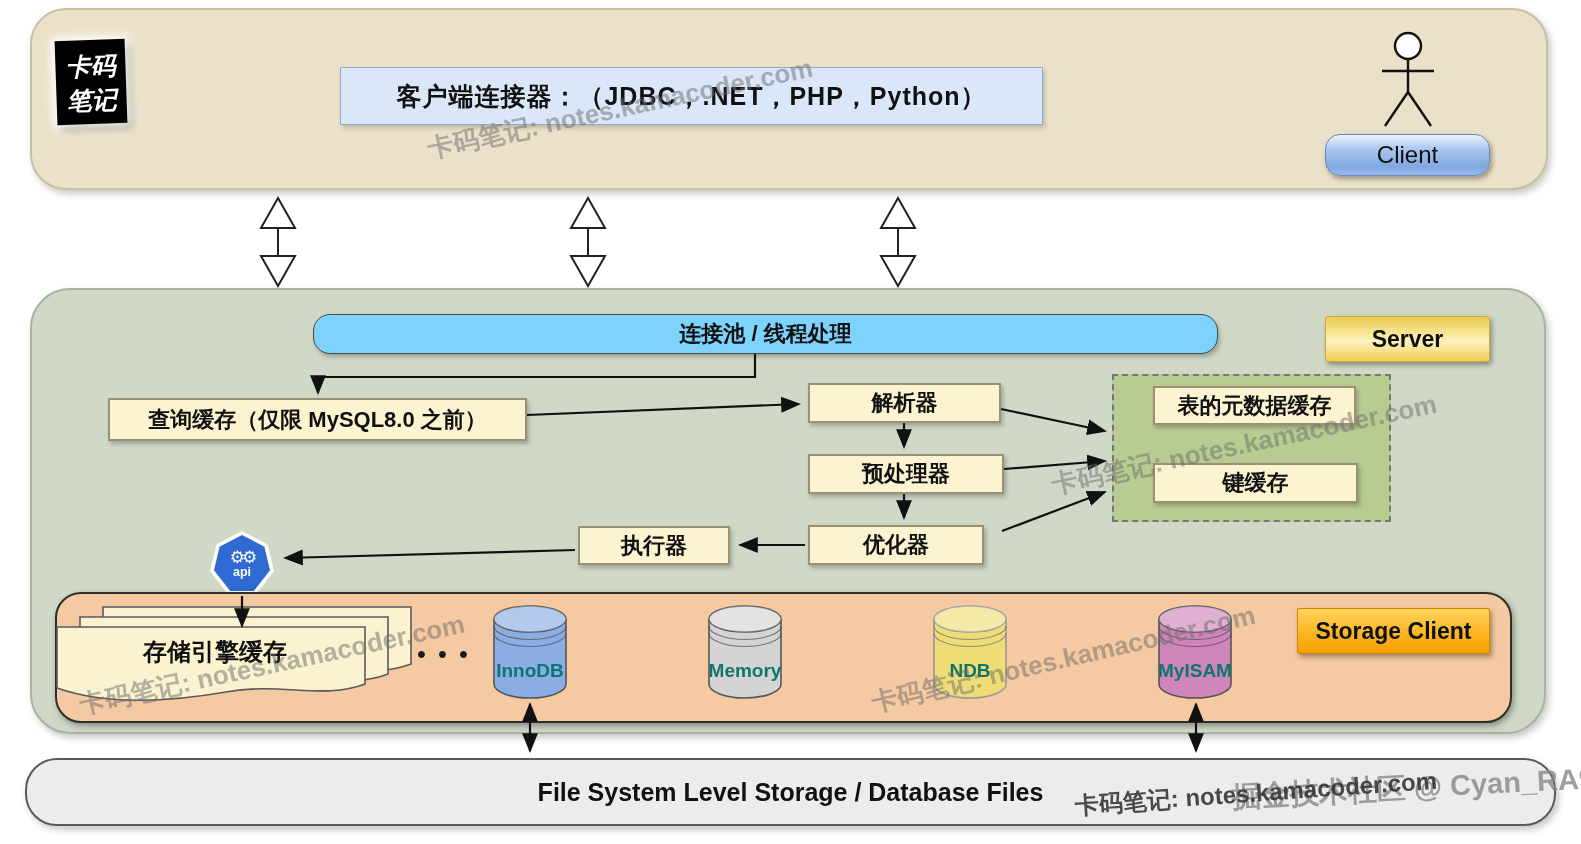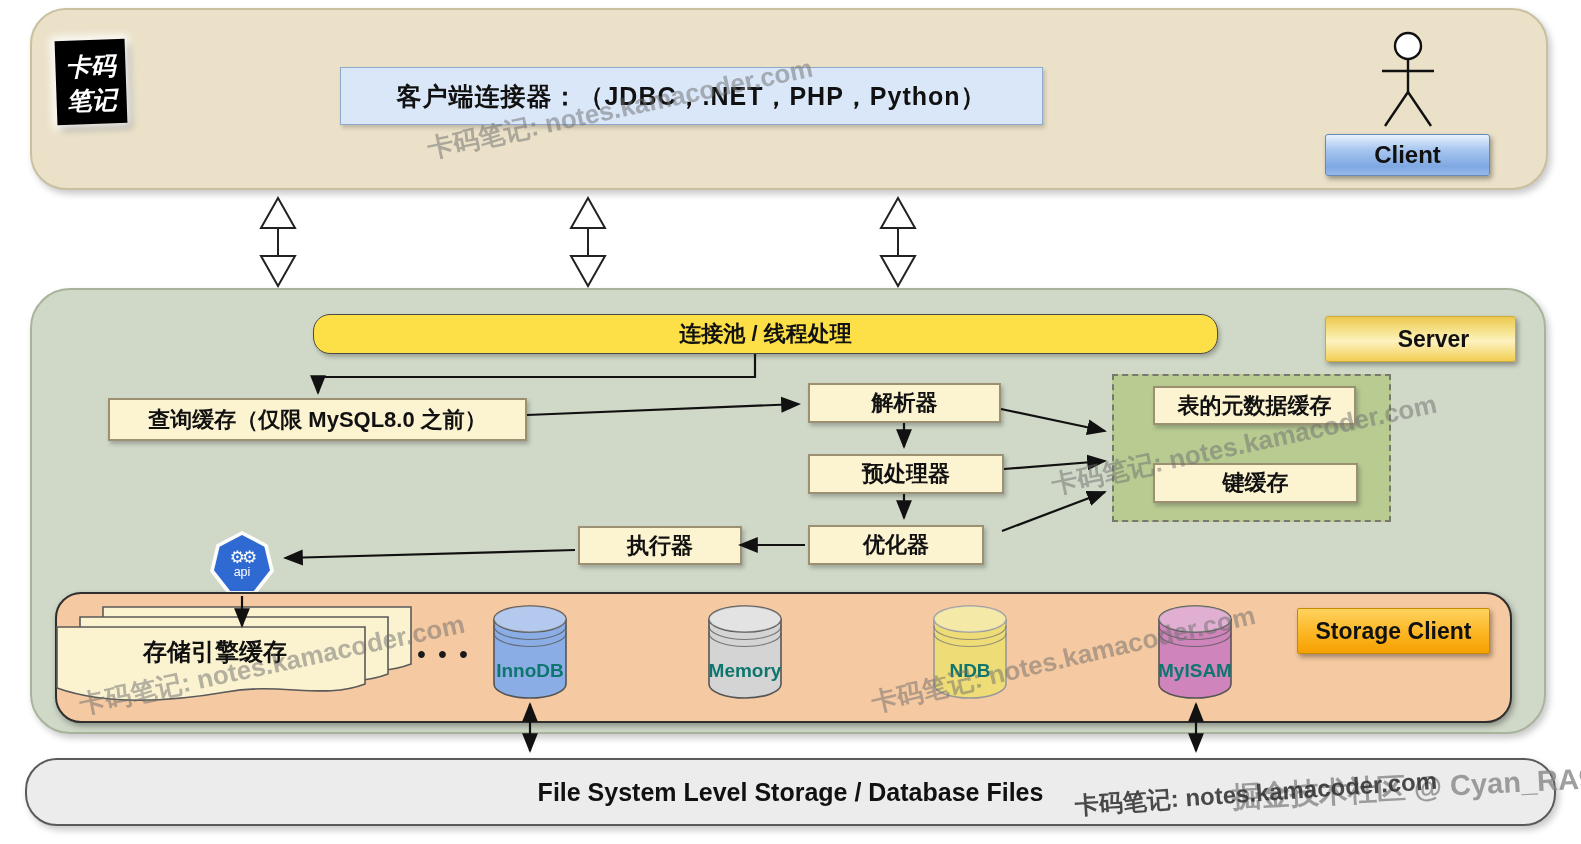"Client" .client-btn { border-radius: 3px -> 15px; font-weight: bold -> normal }
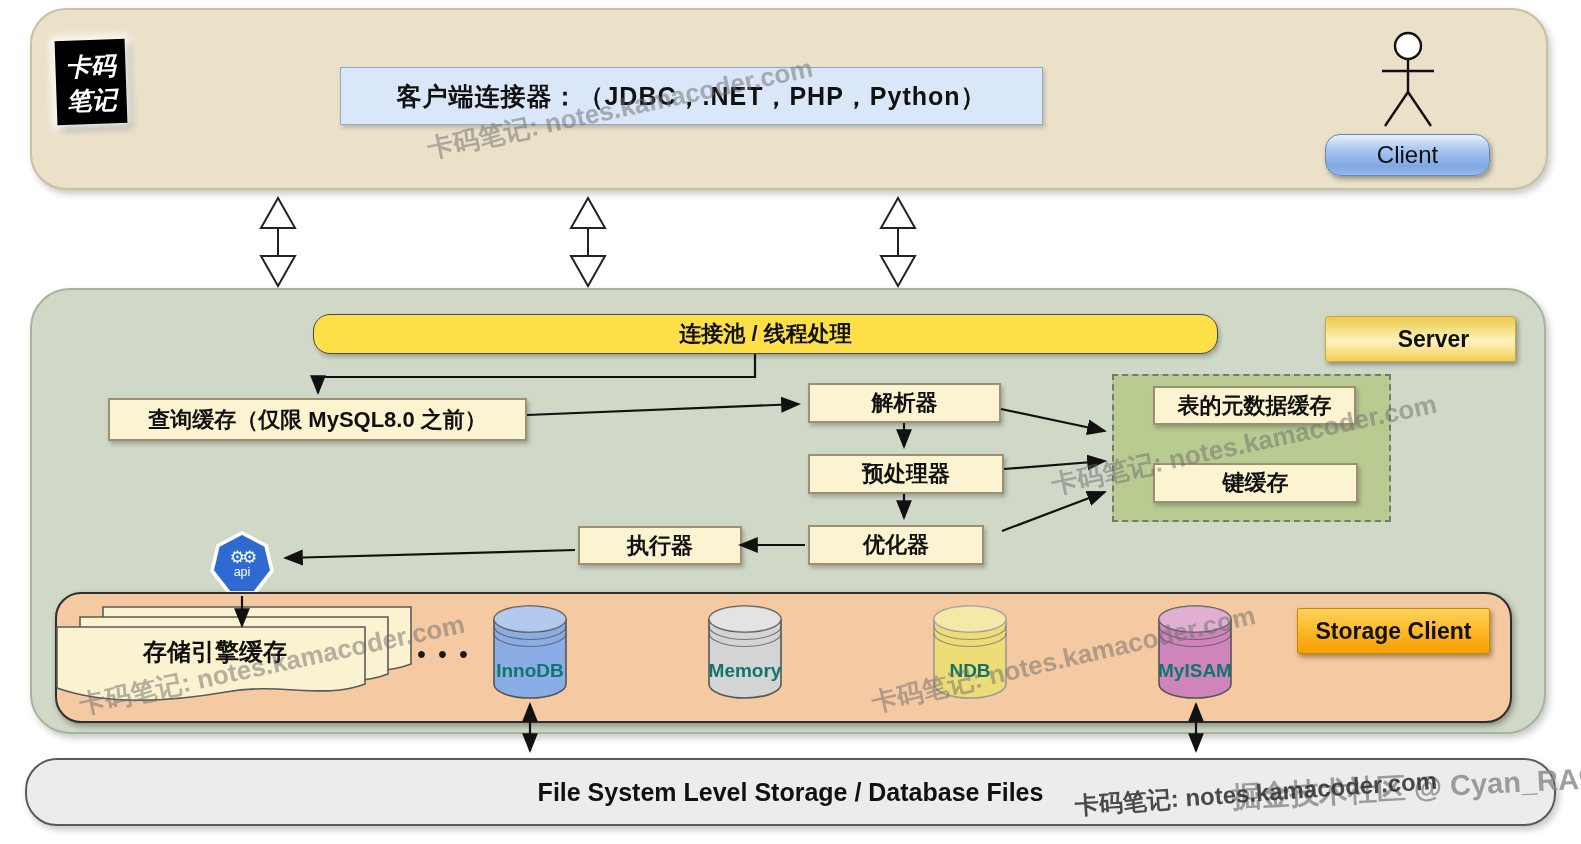"连接池 / 线程处理" .pool-box { background: #fde047 -> #7dd3fc }
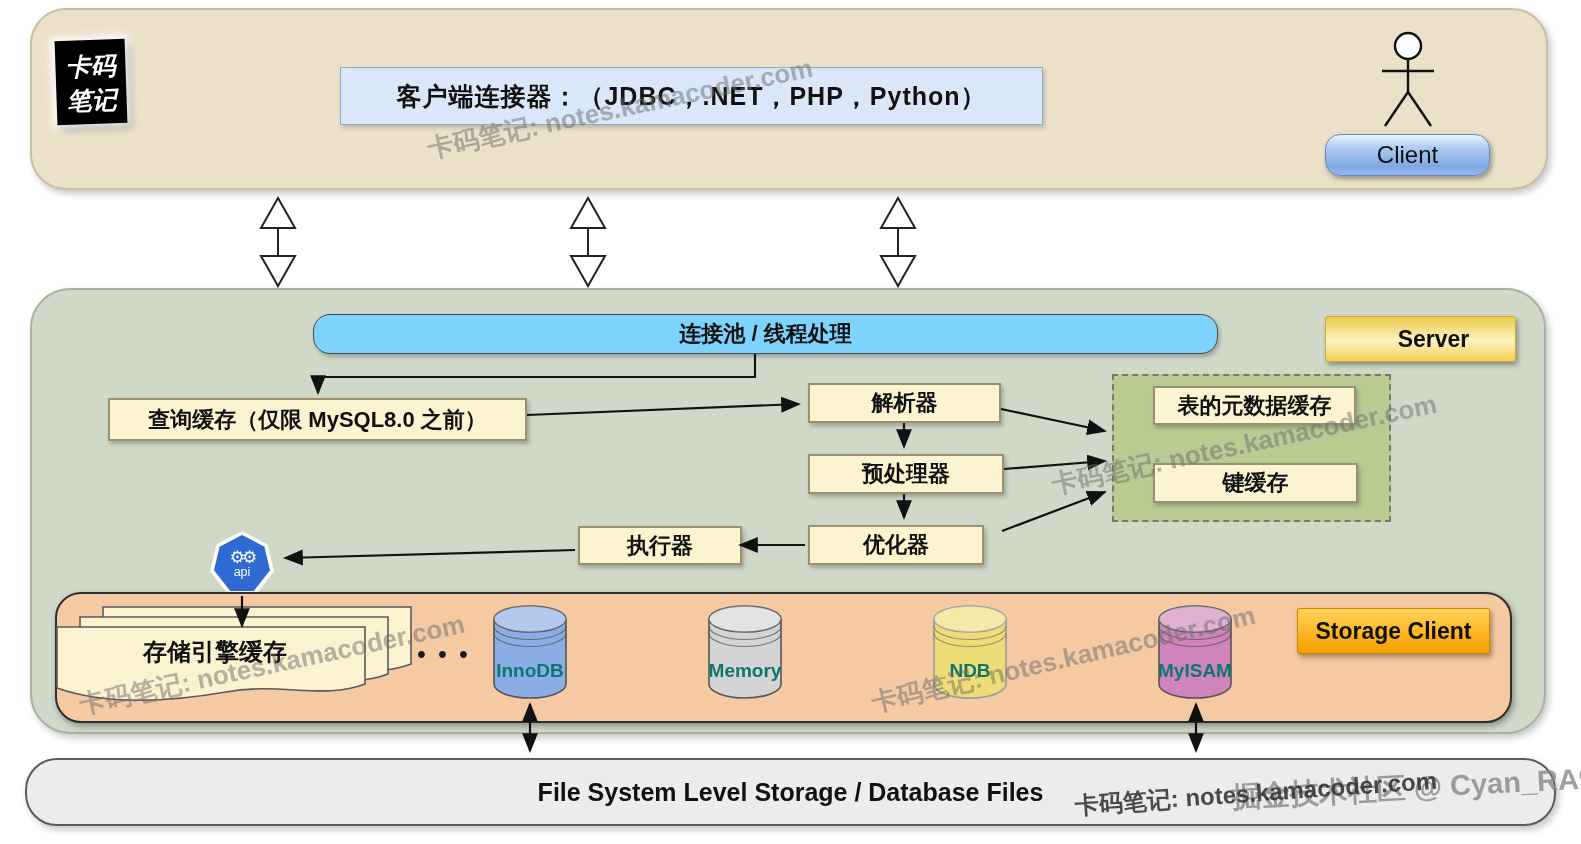"Server" .server-btn { padding-left: 26px -> none }
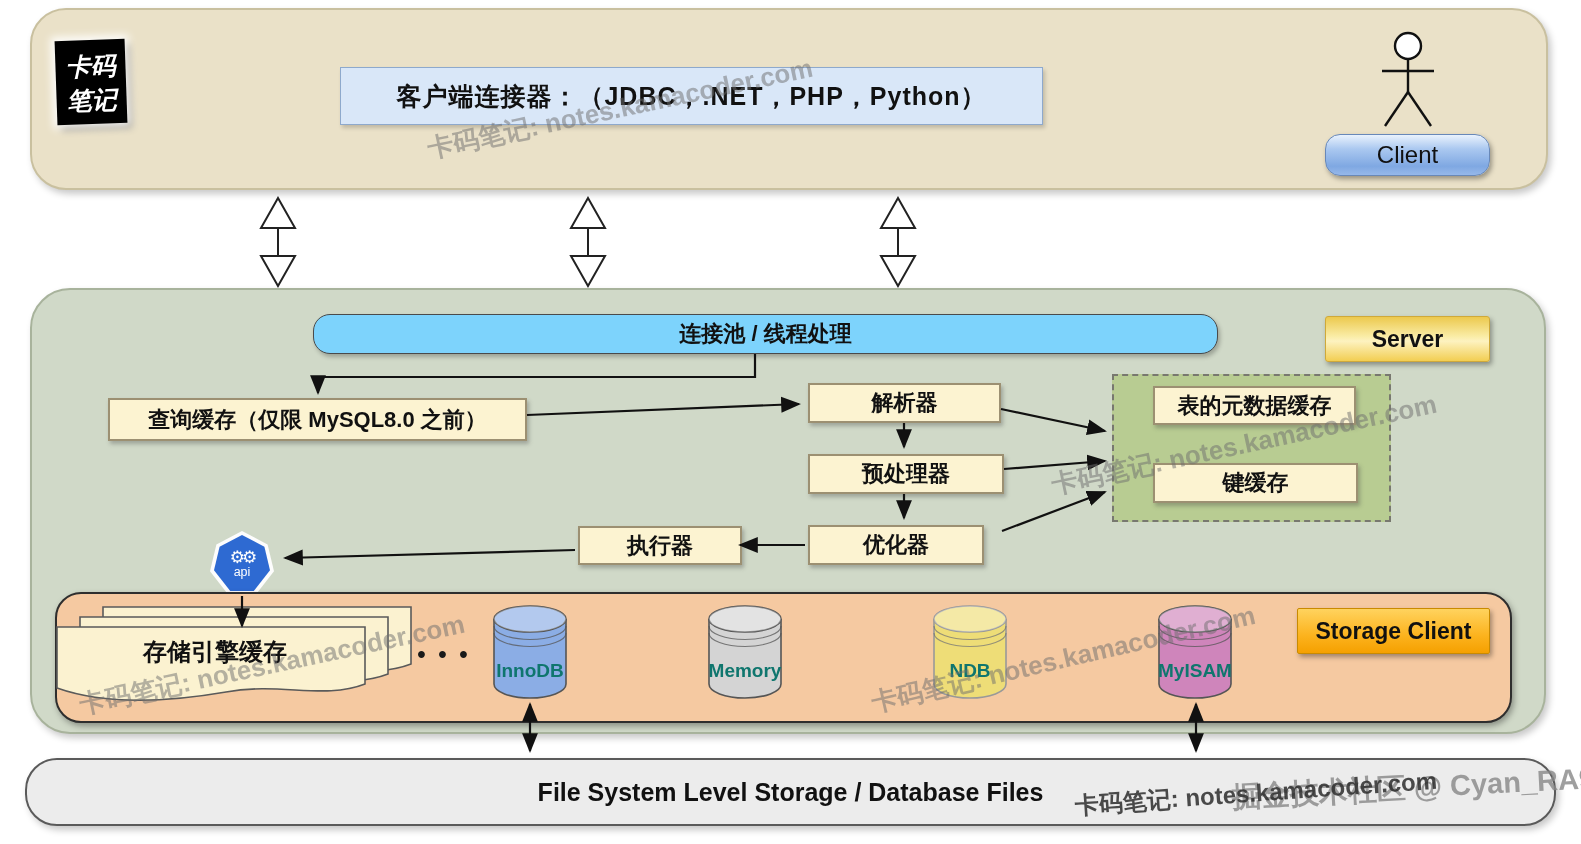"执行器" div.cream { width: 164px -> 152px }
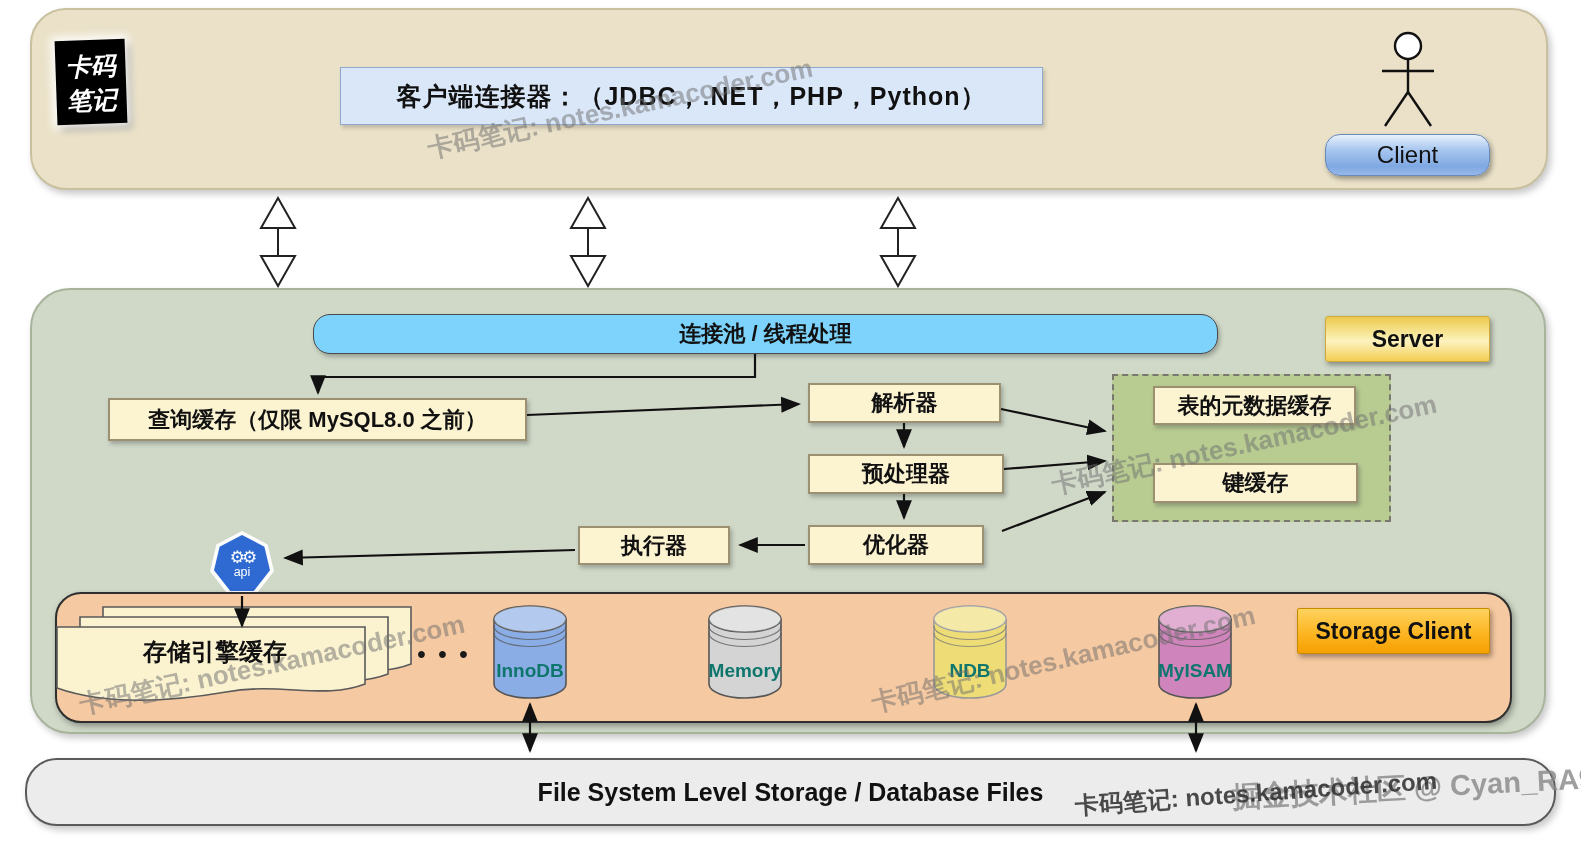"api" .api-inner .api-text { font-weight: normal -> bold }
